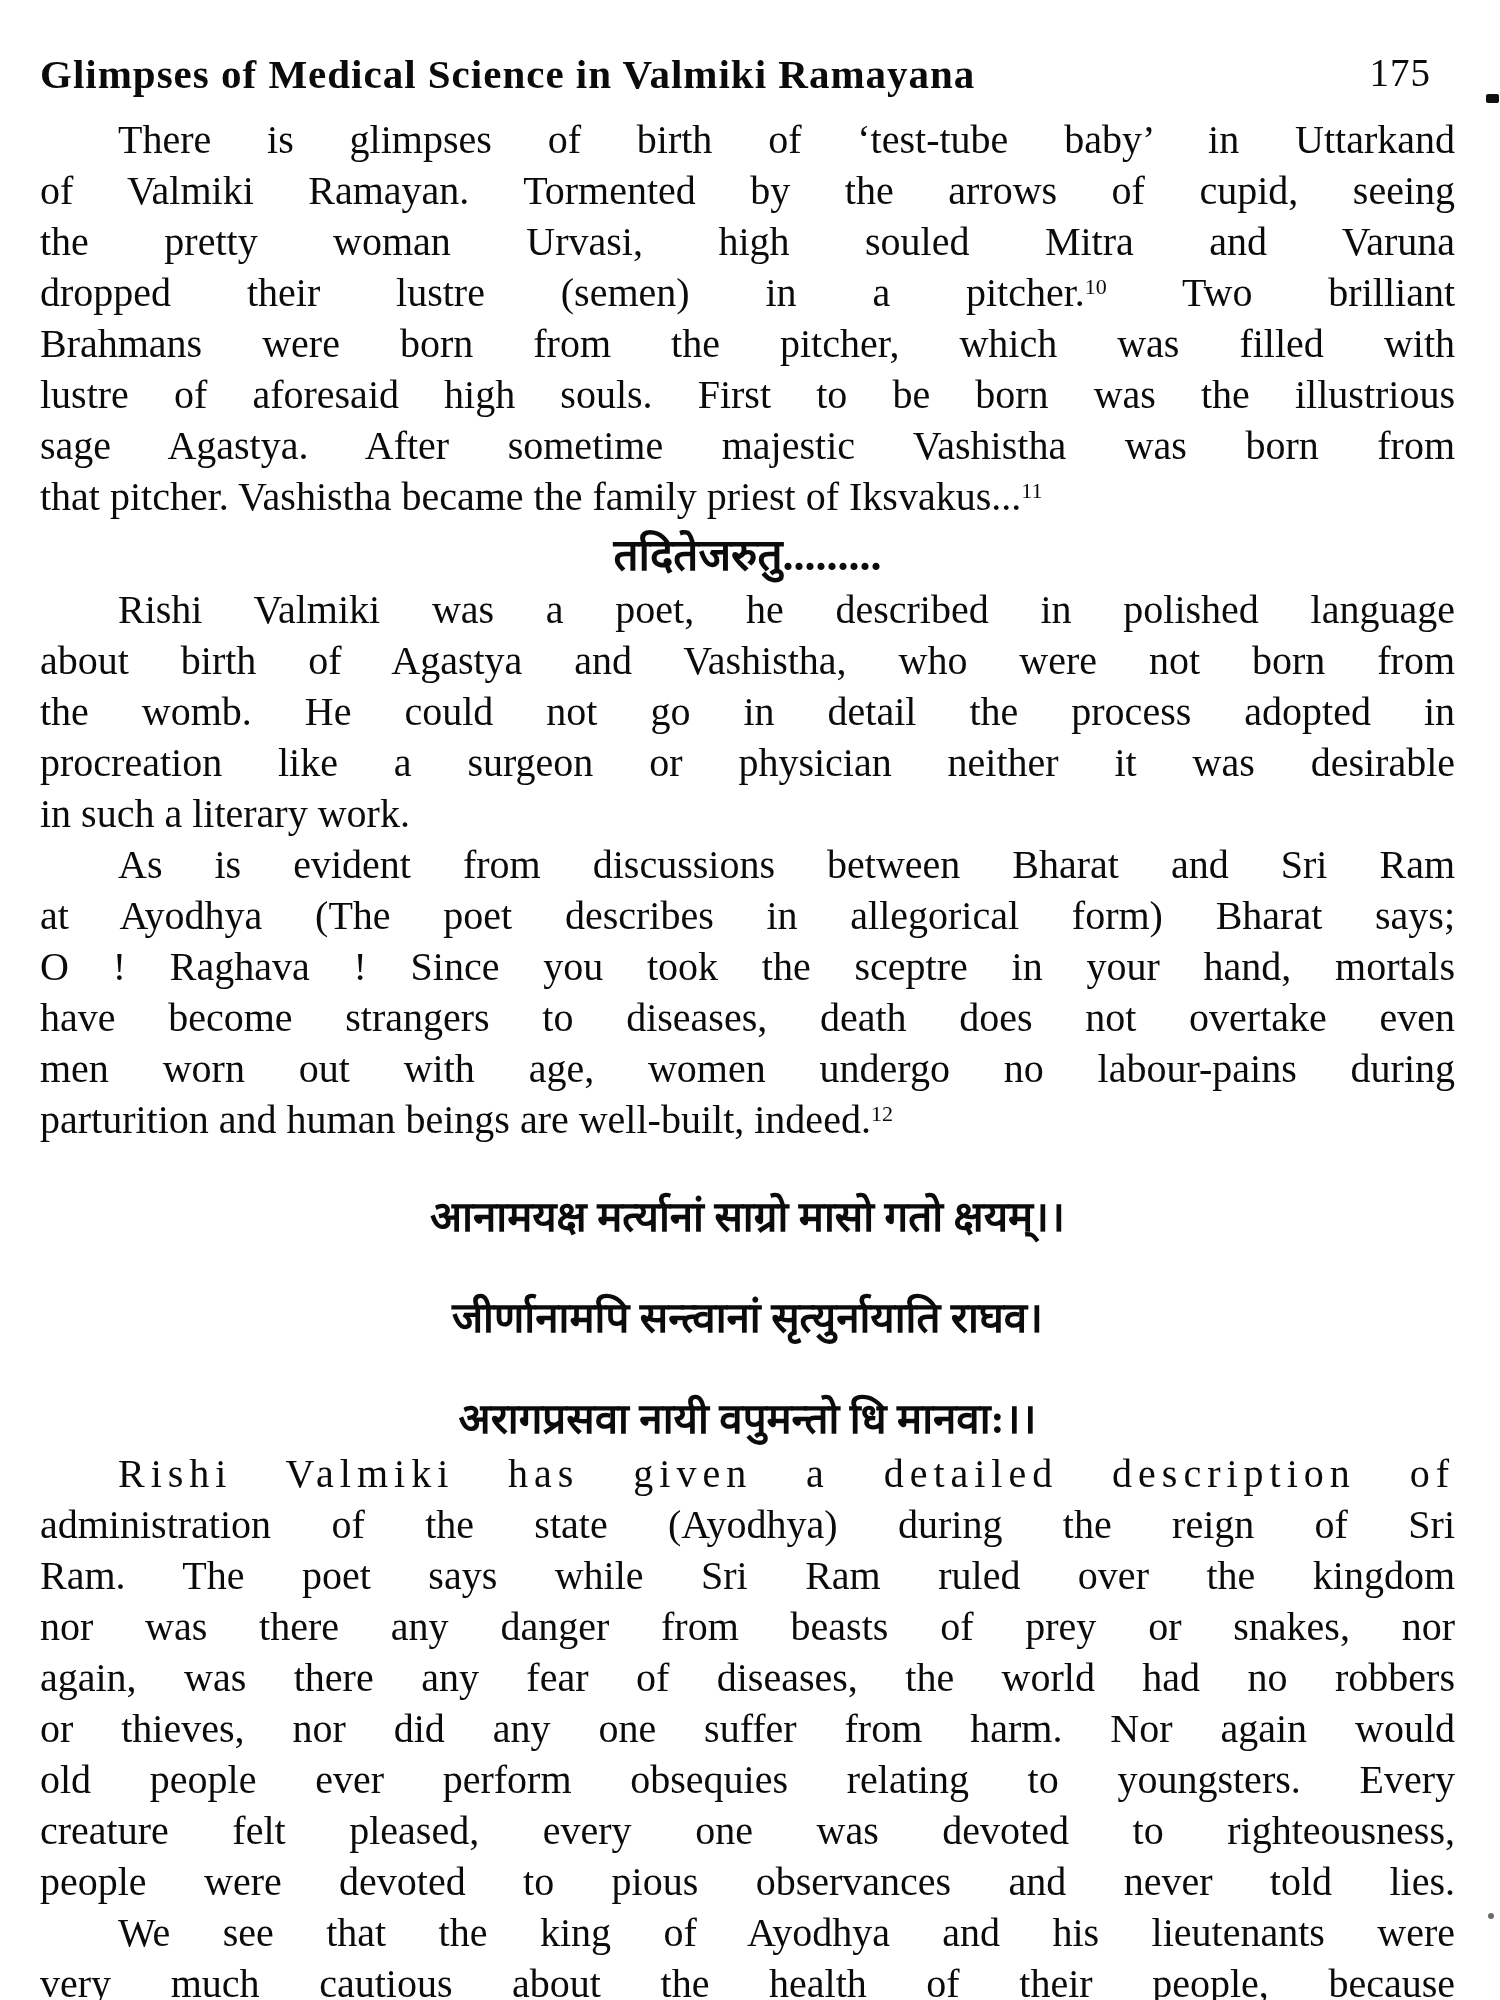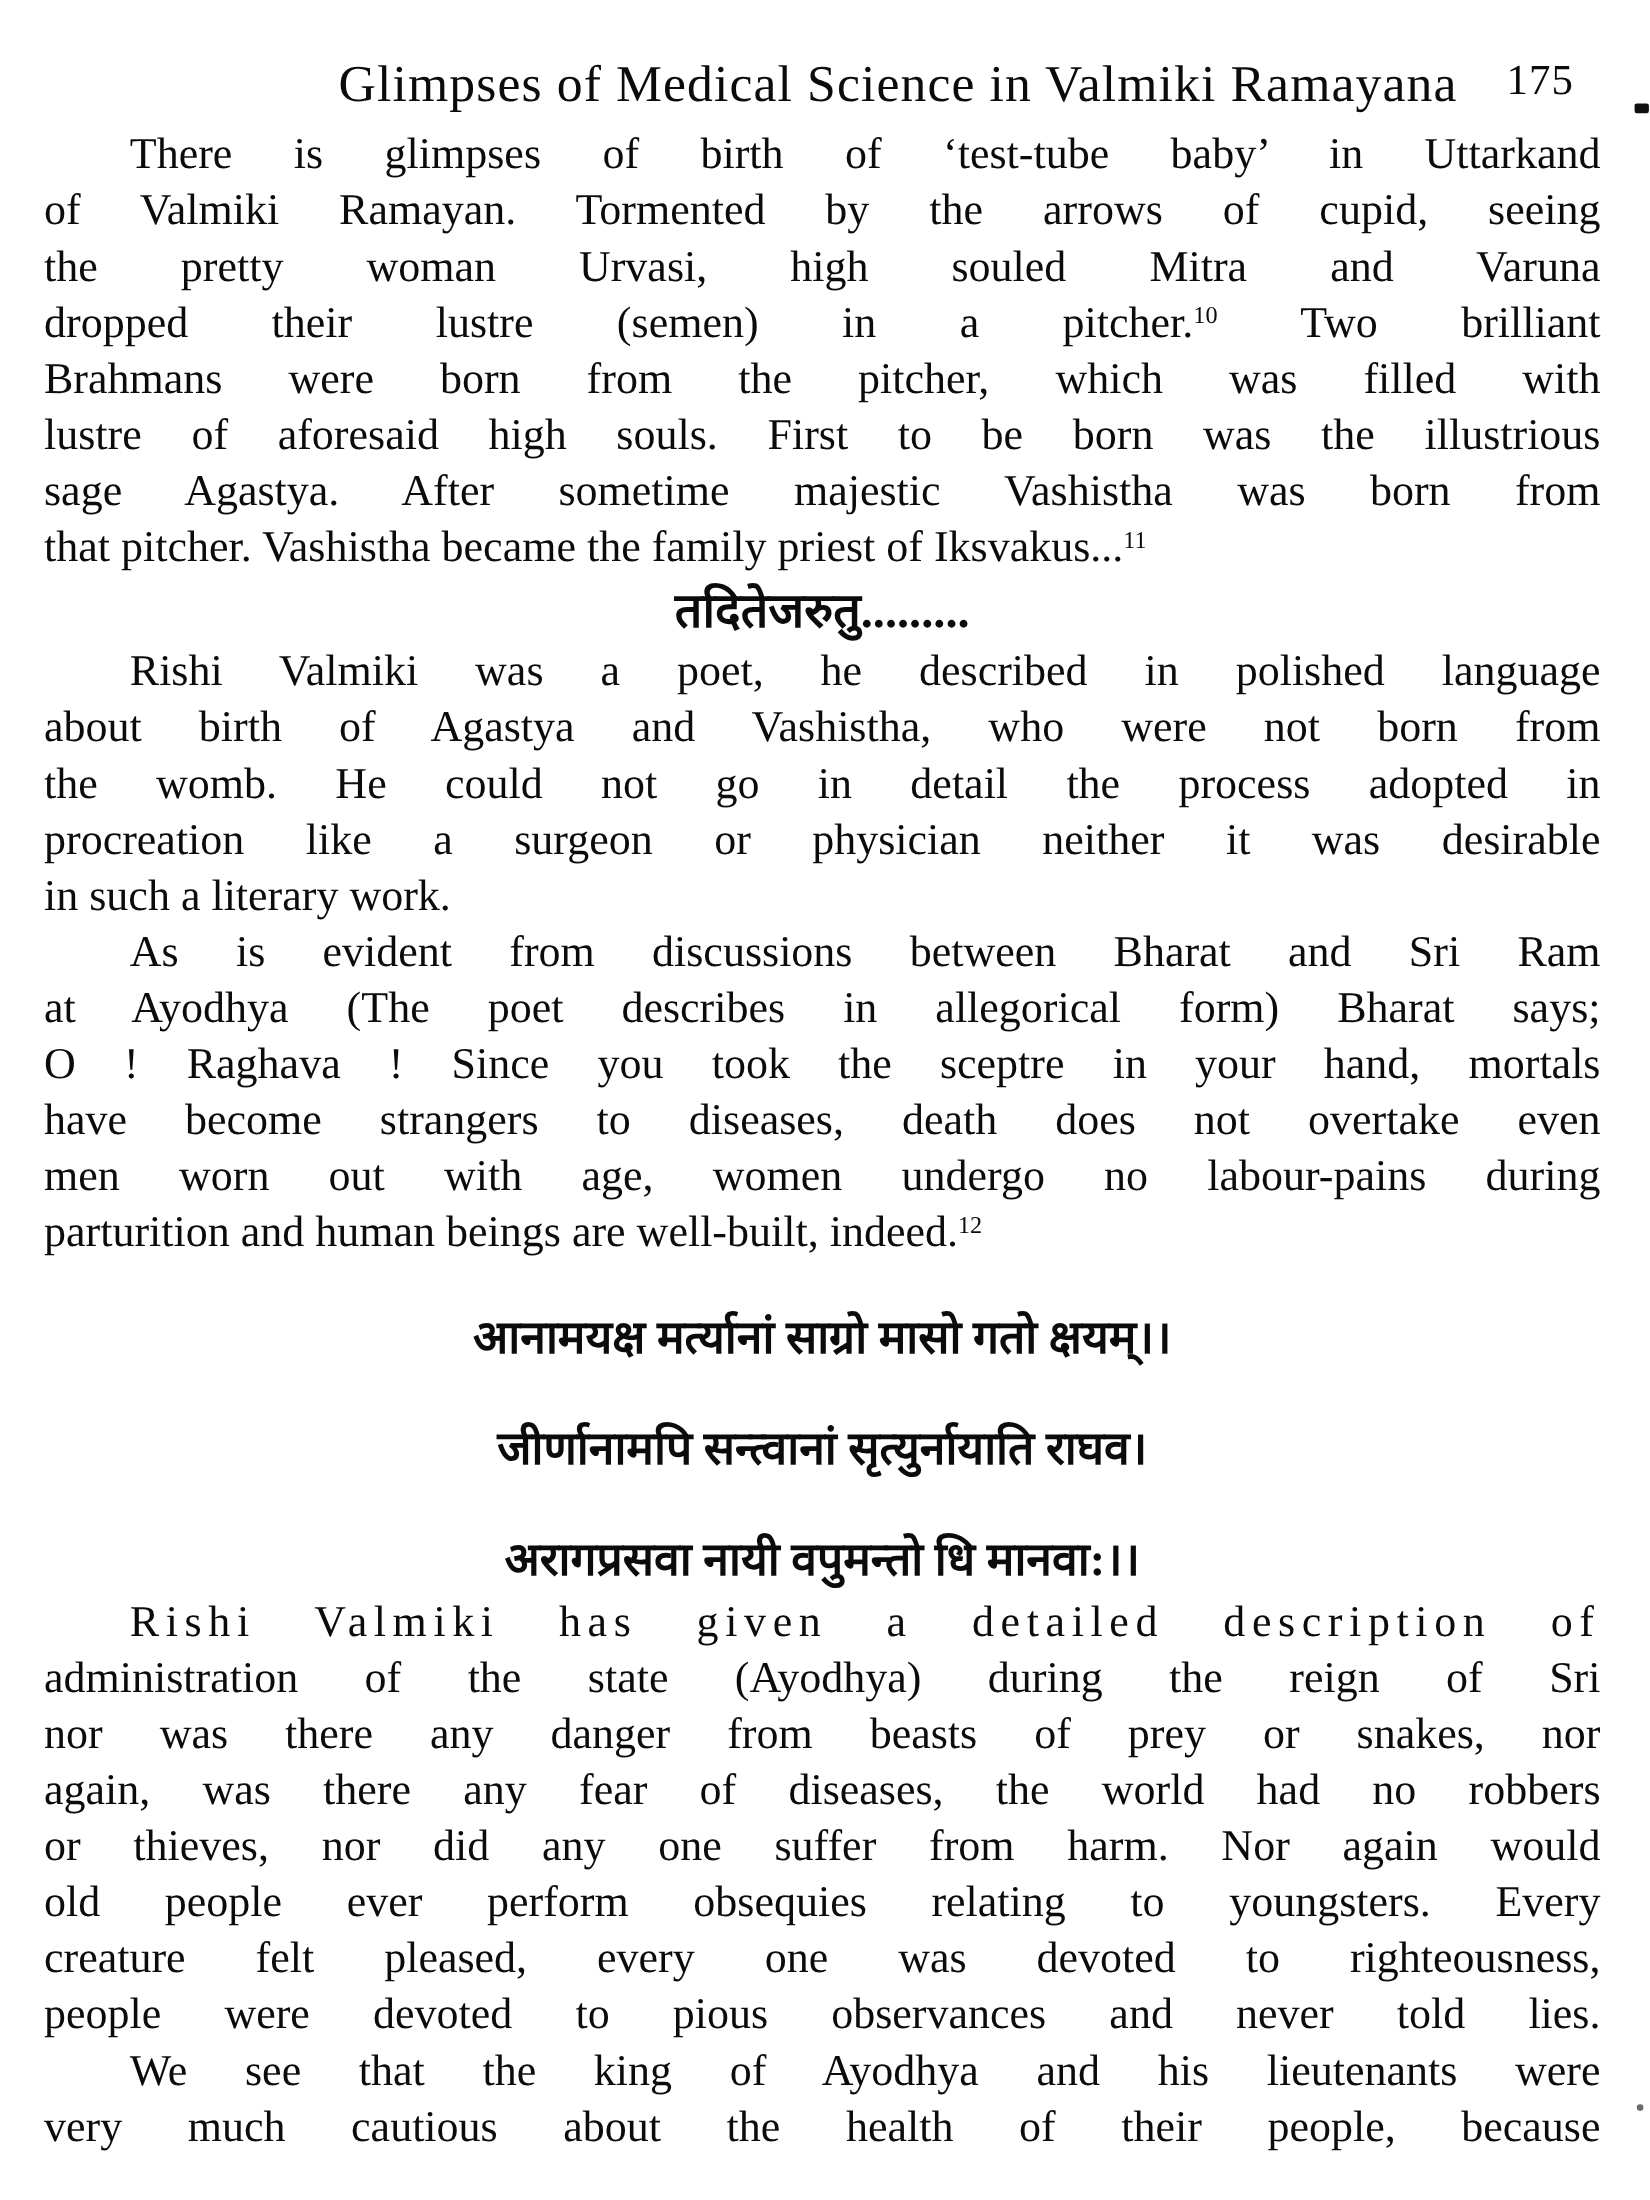"Glimpses of Medical Science in" .h-title { font-size: 47px -> 41px; font-weight: normal -> bold; text-align: right -> left }
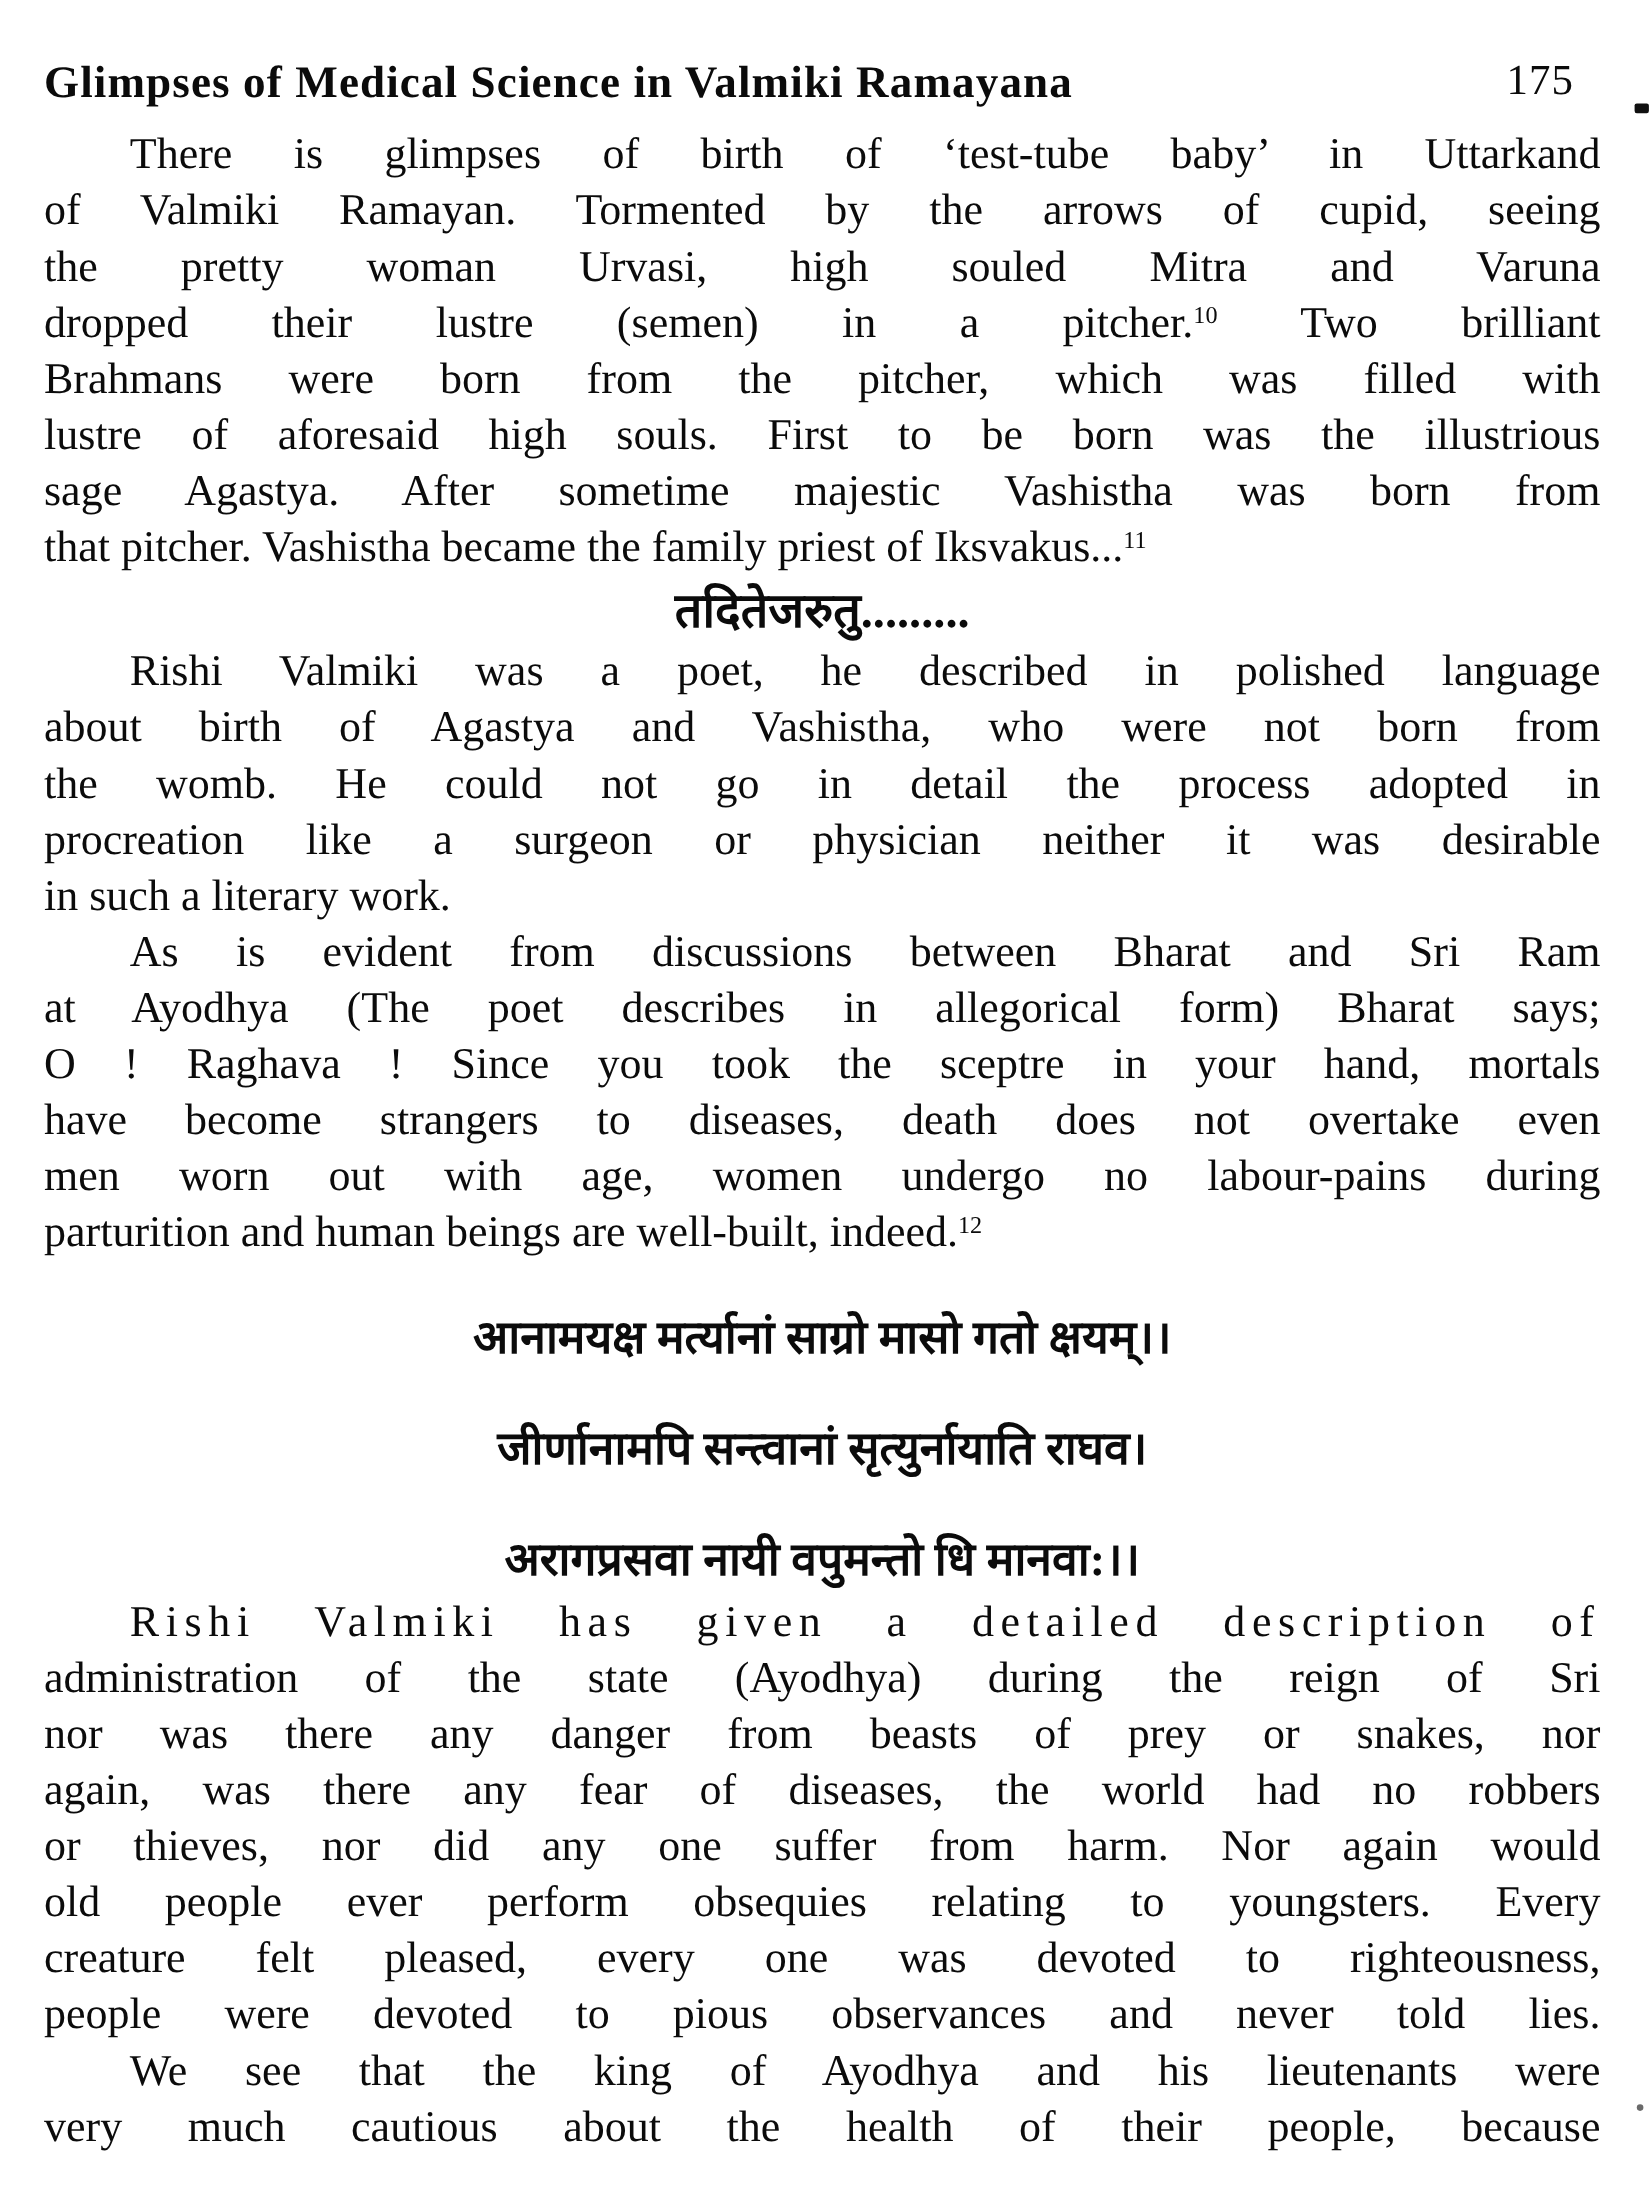"Ram. The poet says while" div.line { html: none -> <div><span>Ram. The poet says while Sri Ram ruled over the kingdom</span></div> }
